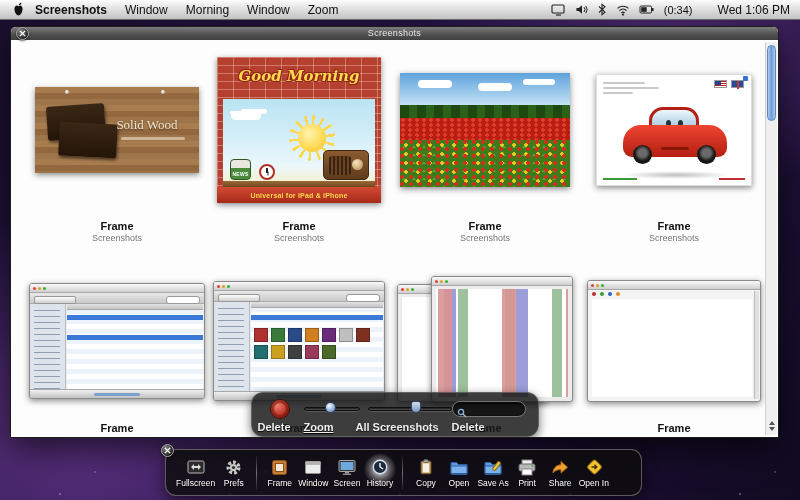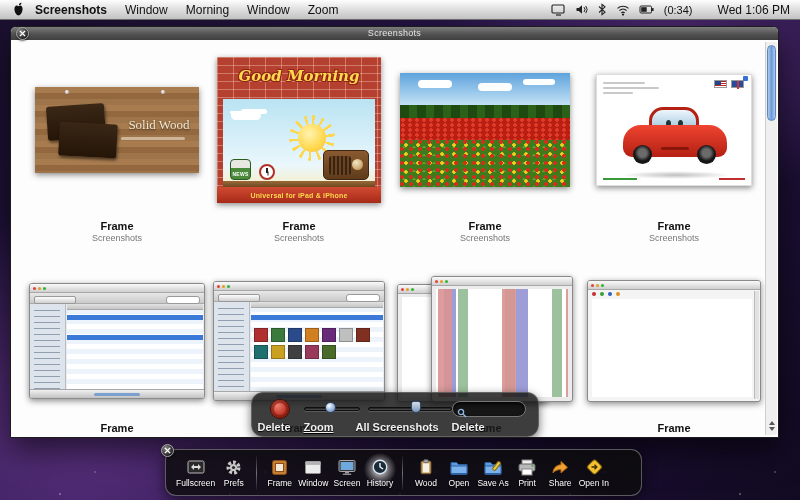"Solid Wood" .wood-title { left: 84px -> 72px }
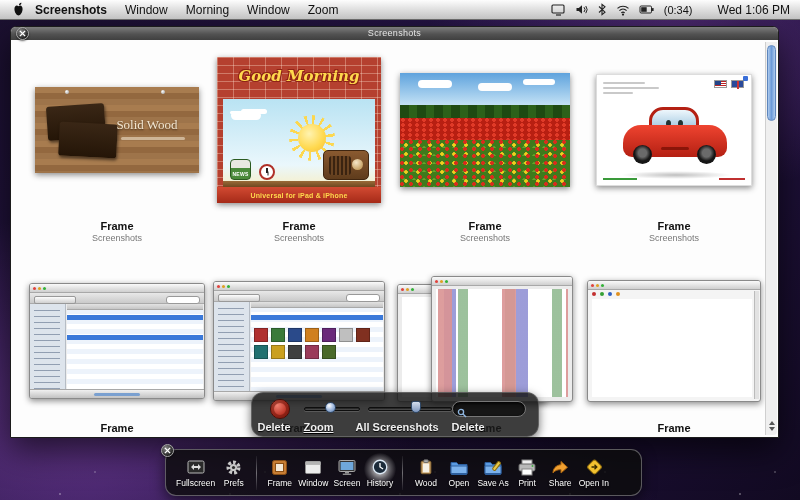"Wood" span.tb-label { text: Wood -> Copy }
